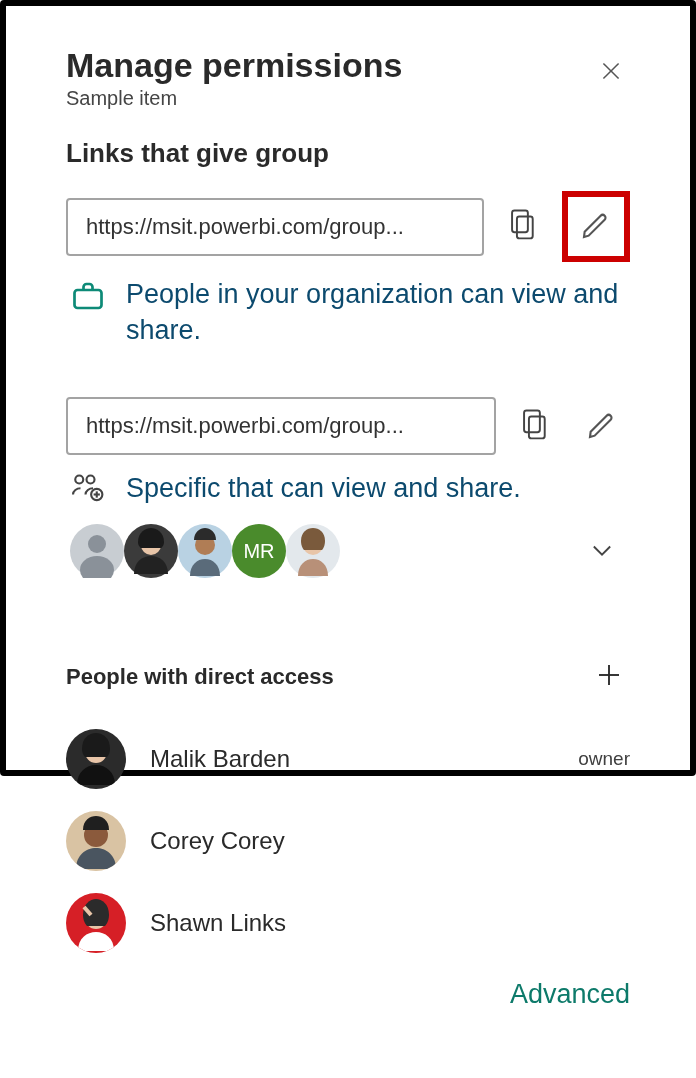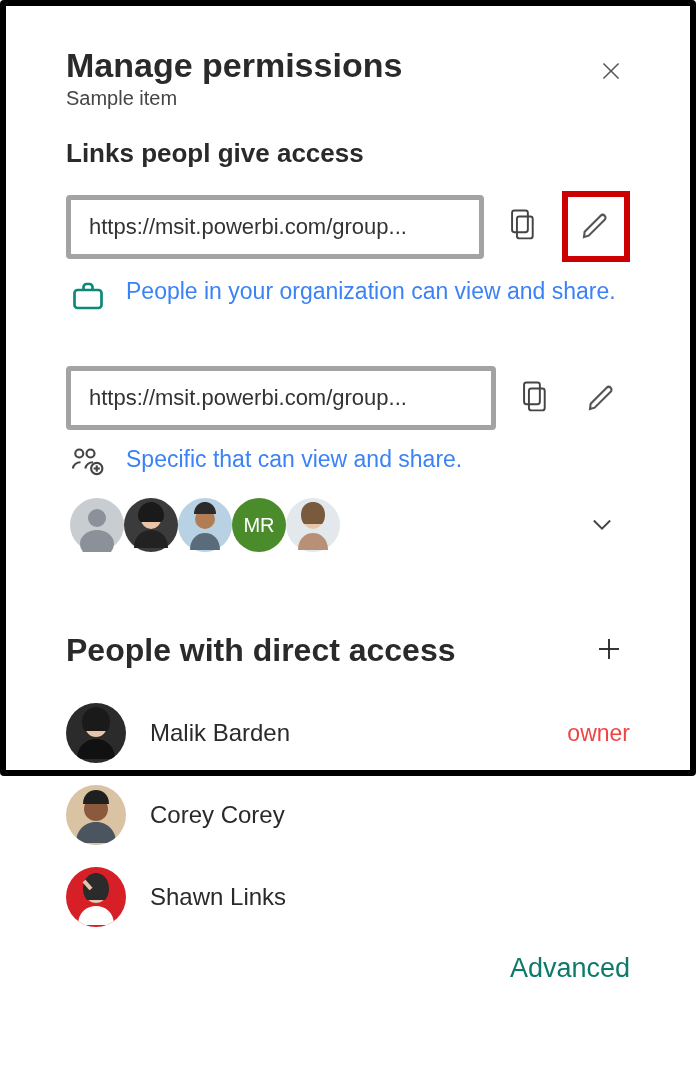"Links peopl give access" h2.section-heading { text: peopl give access -> that give group }
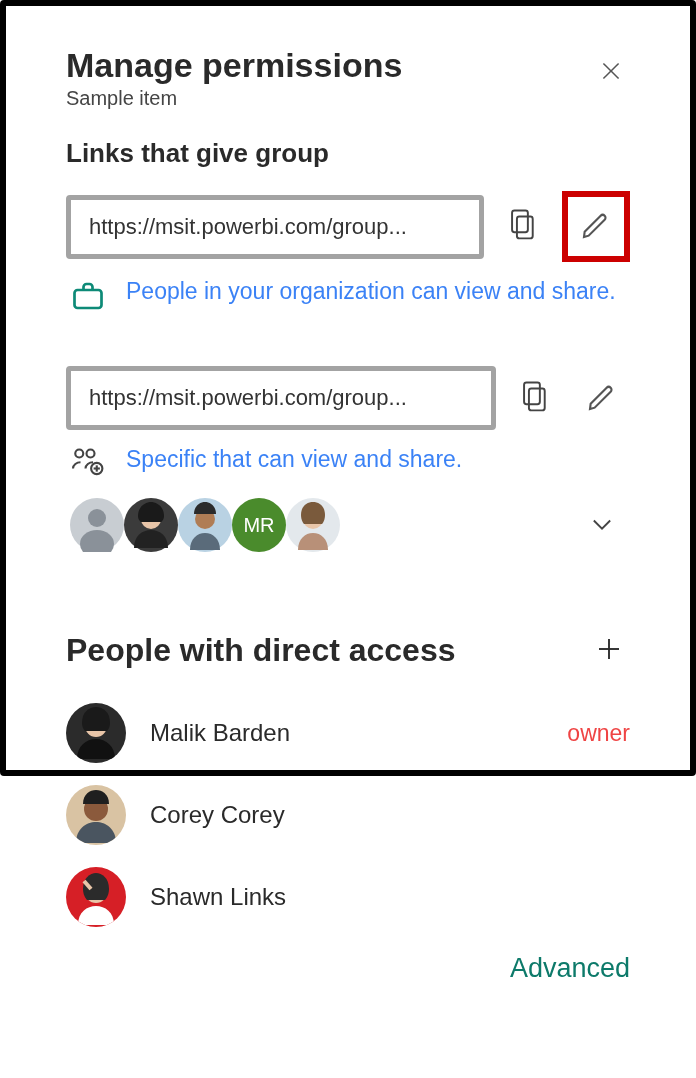"https://msit.powerbi.com/group..." .link-box { border: 5px solid #a3a3a3 -> 2px solid #a3a3a3 }
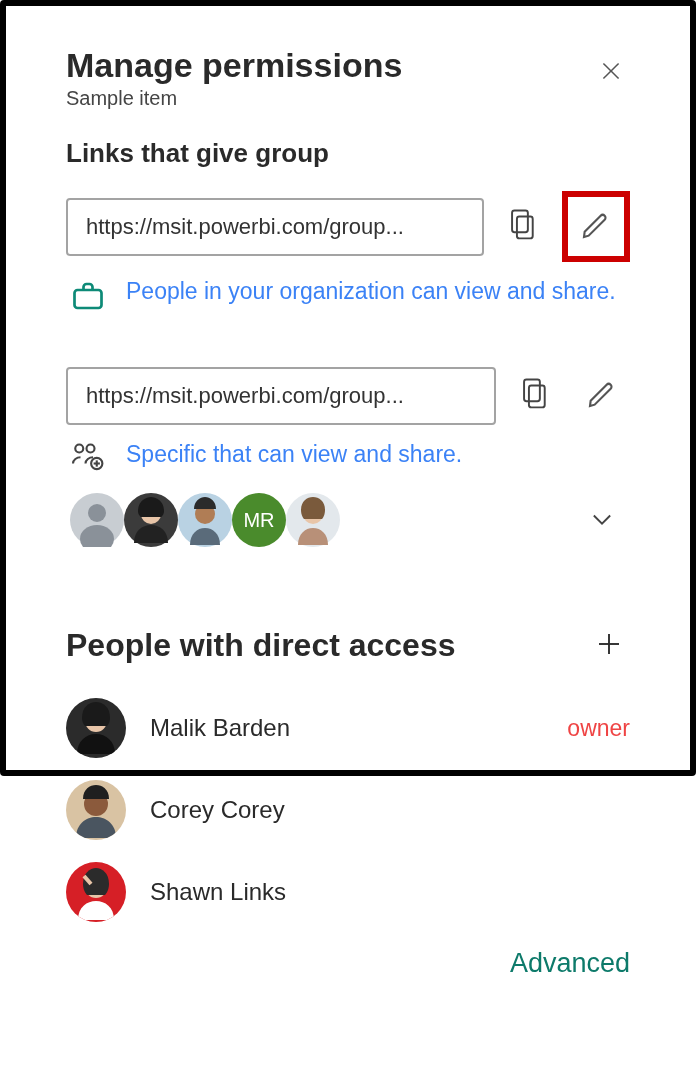"People in your organization can" .desc-text { color: #3b82f6 -> #0c4a6e; font-size: 23px -> 27px }
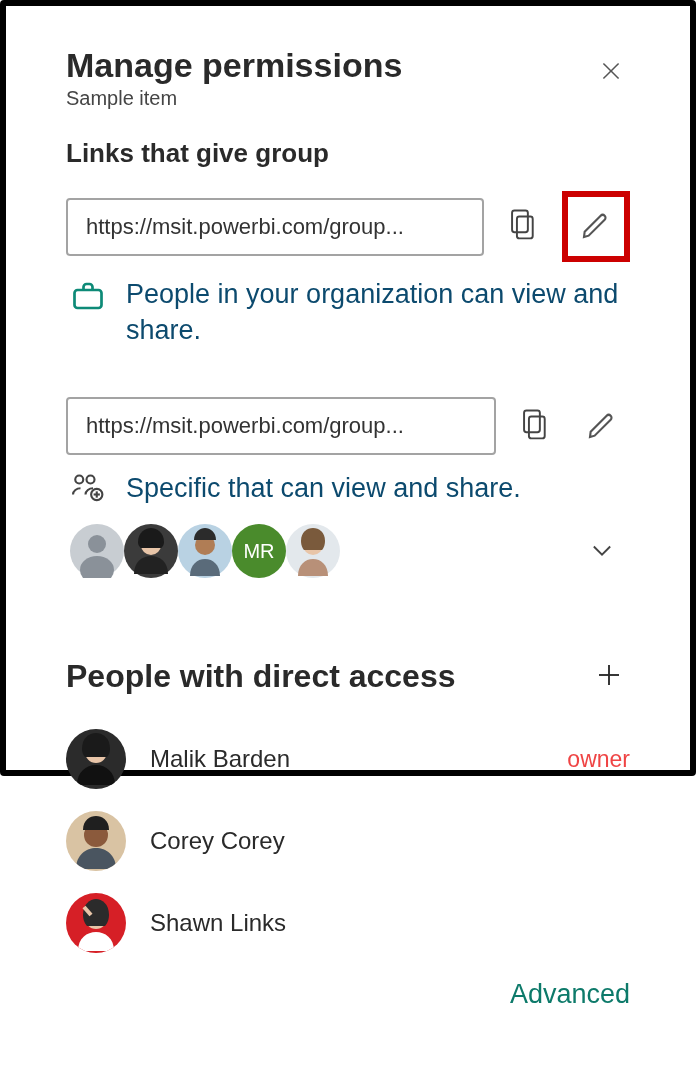"People with direct access" .direct-title { font-size: 32px -> 22px }
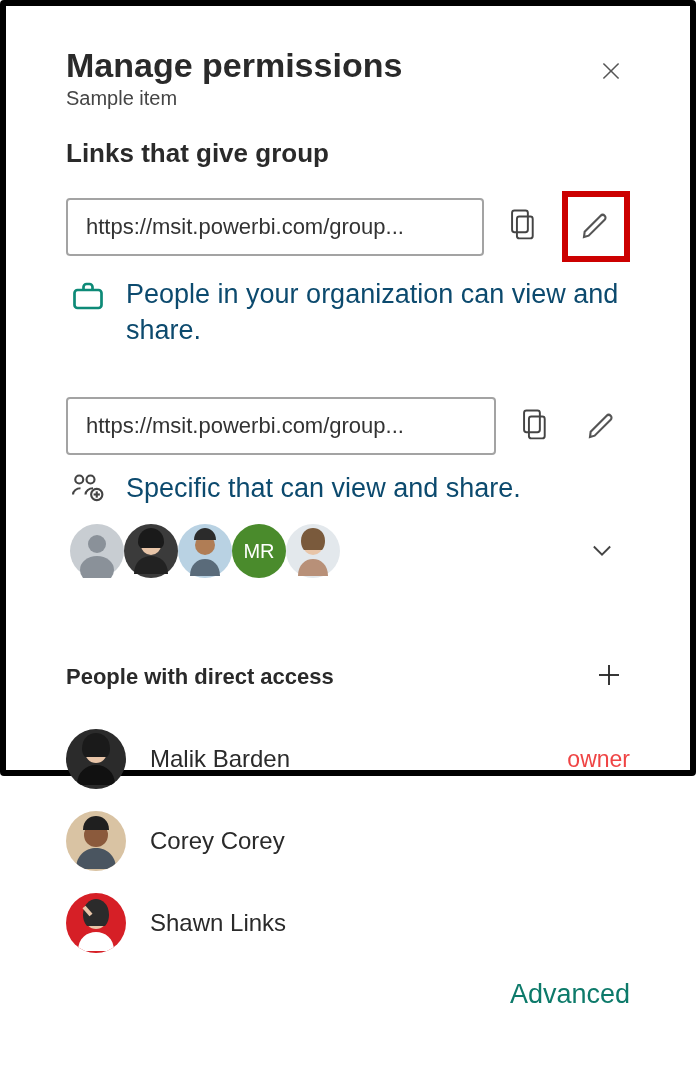"owner" .person-role { color: #ef4444 -> #404040; font-size: 23px -> 19px }
